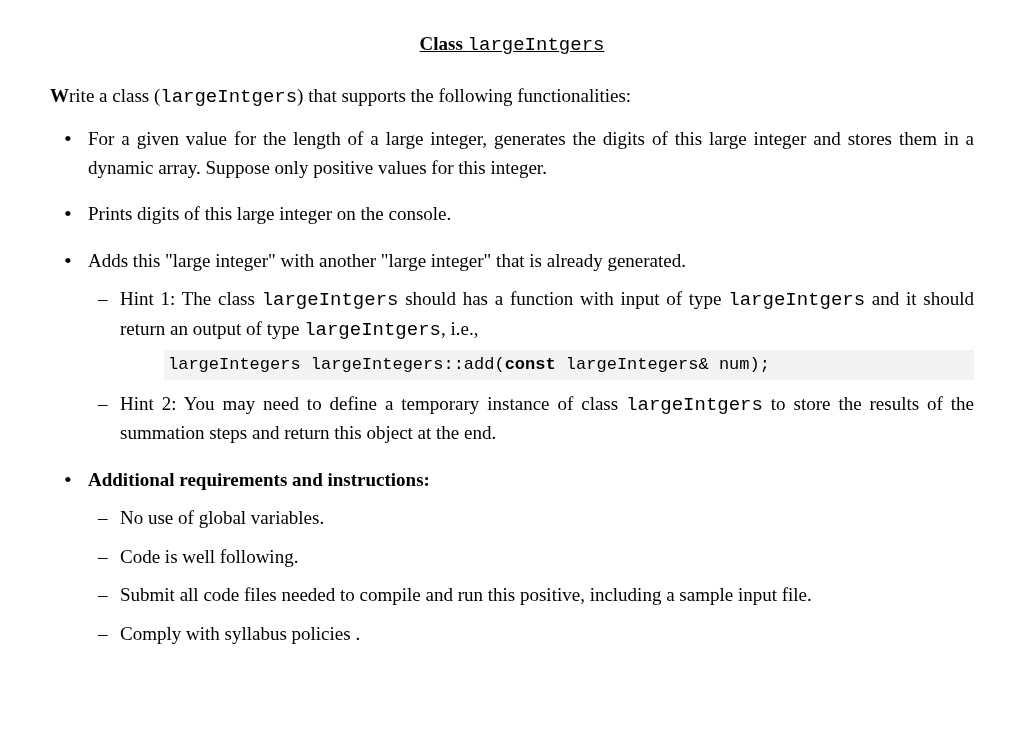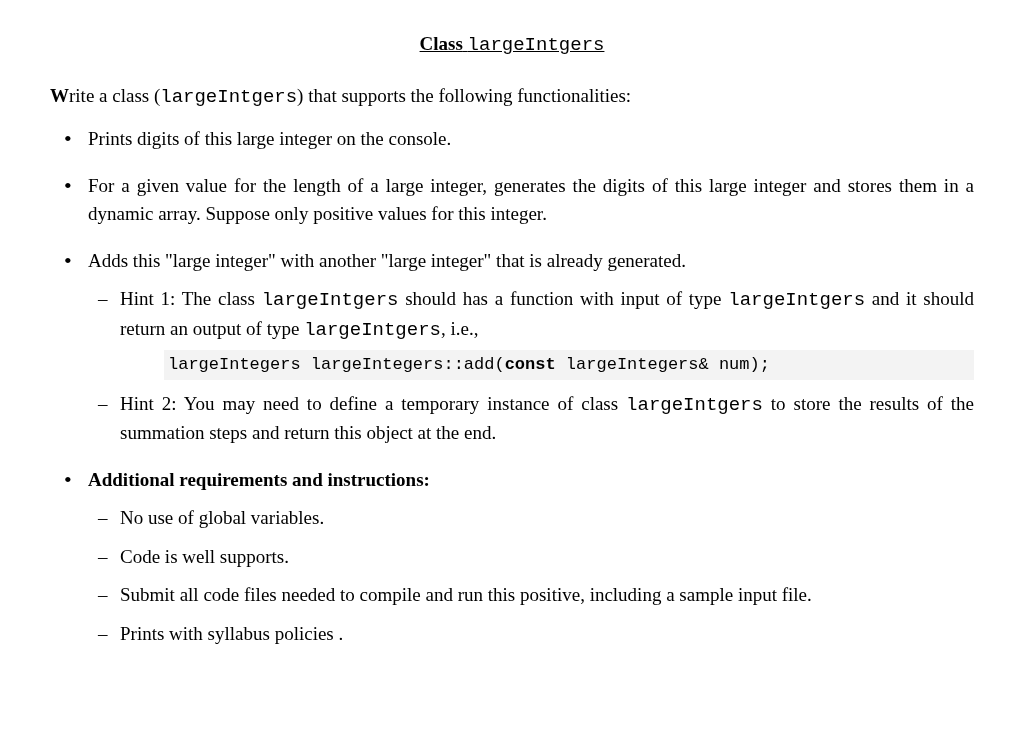"Prints digits of this large" li { order: before "For a given value for" -> after "For a given value for" }
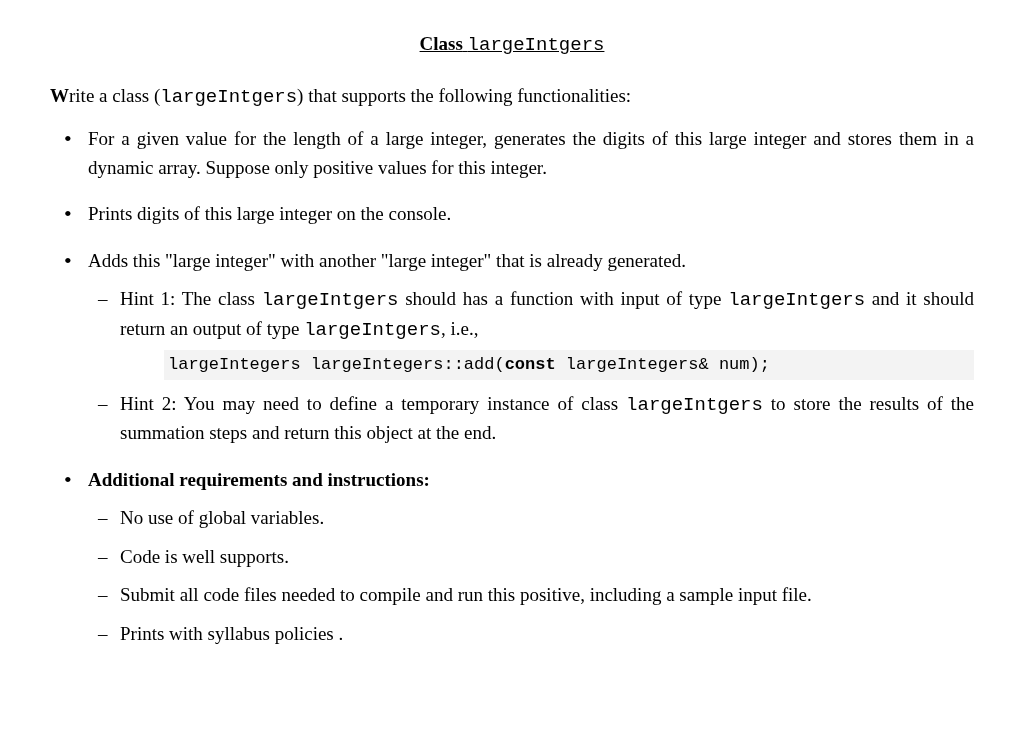"Code is well supports." span { text: supports -> following }
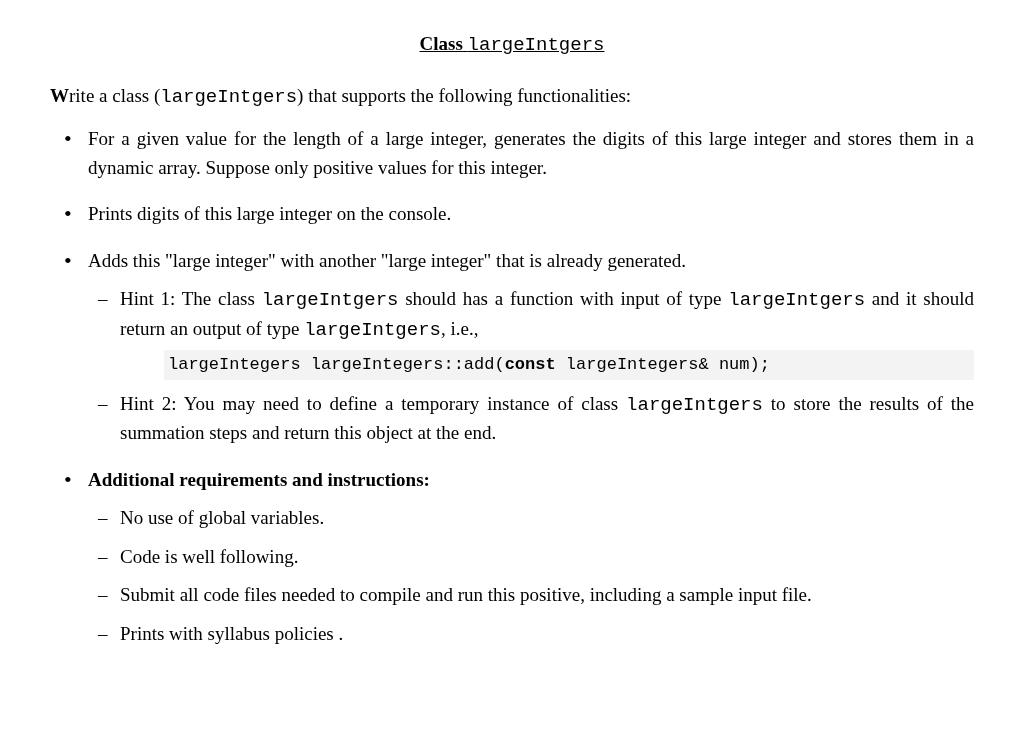"Prints with syllabus policies ." span { text: Prints -> Comply }
